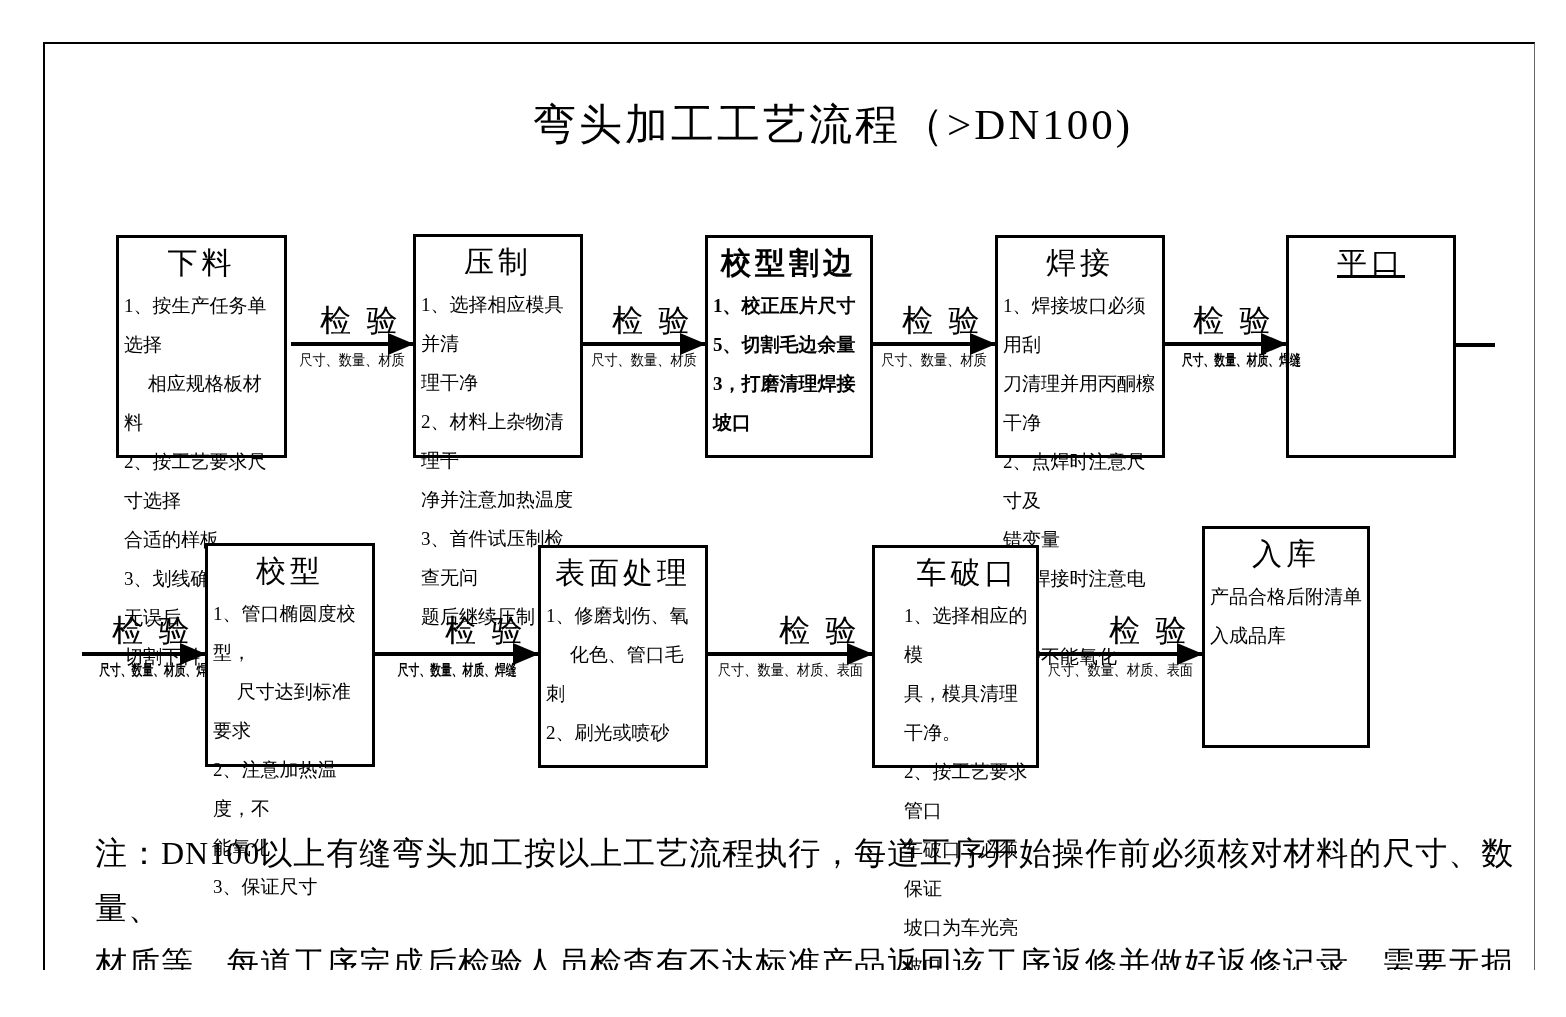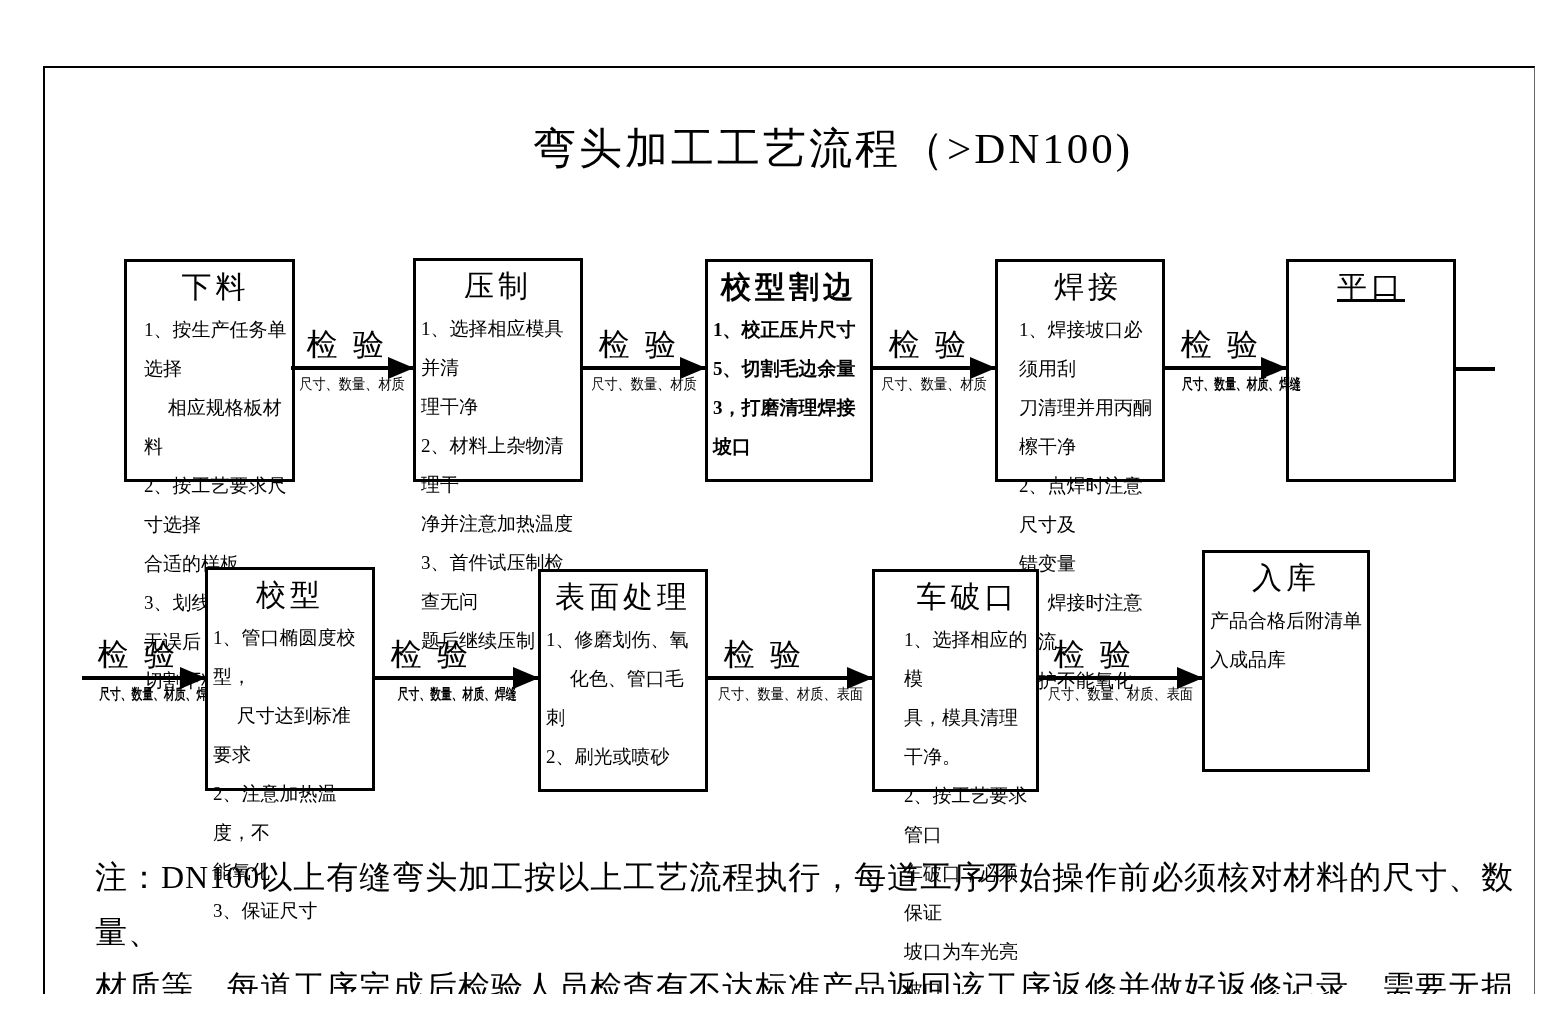"弯头加工工艺流程（>DN100)" .canvas { margin-top: 24px -> none }
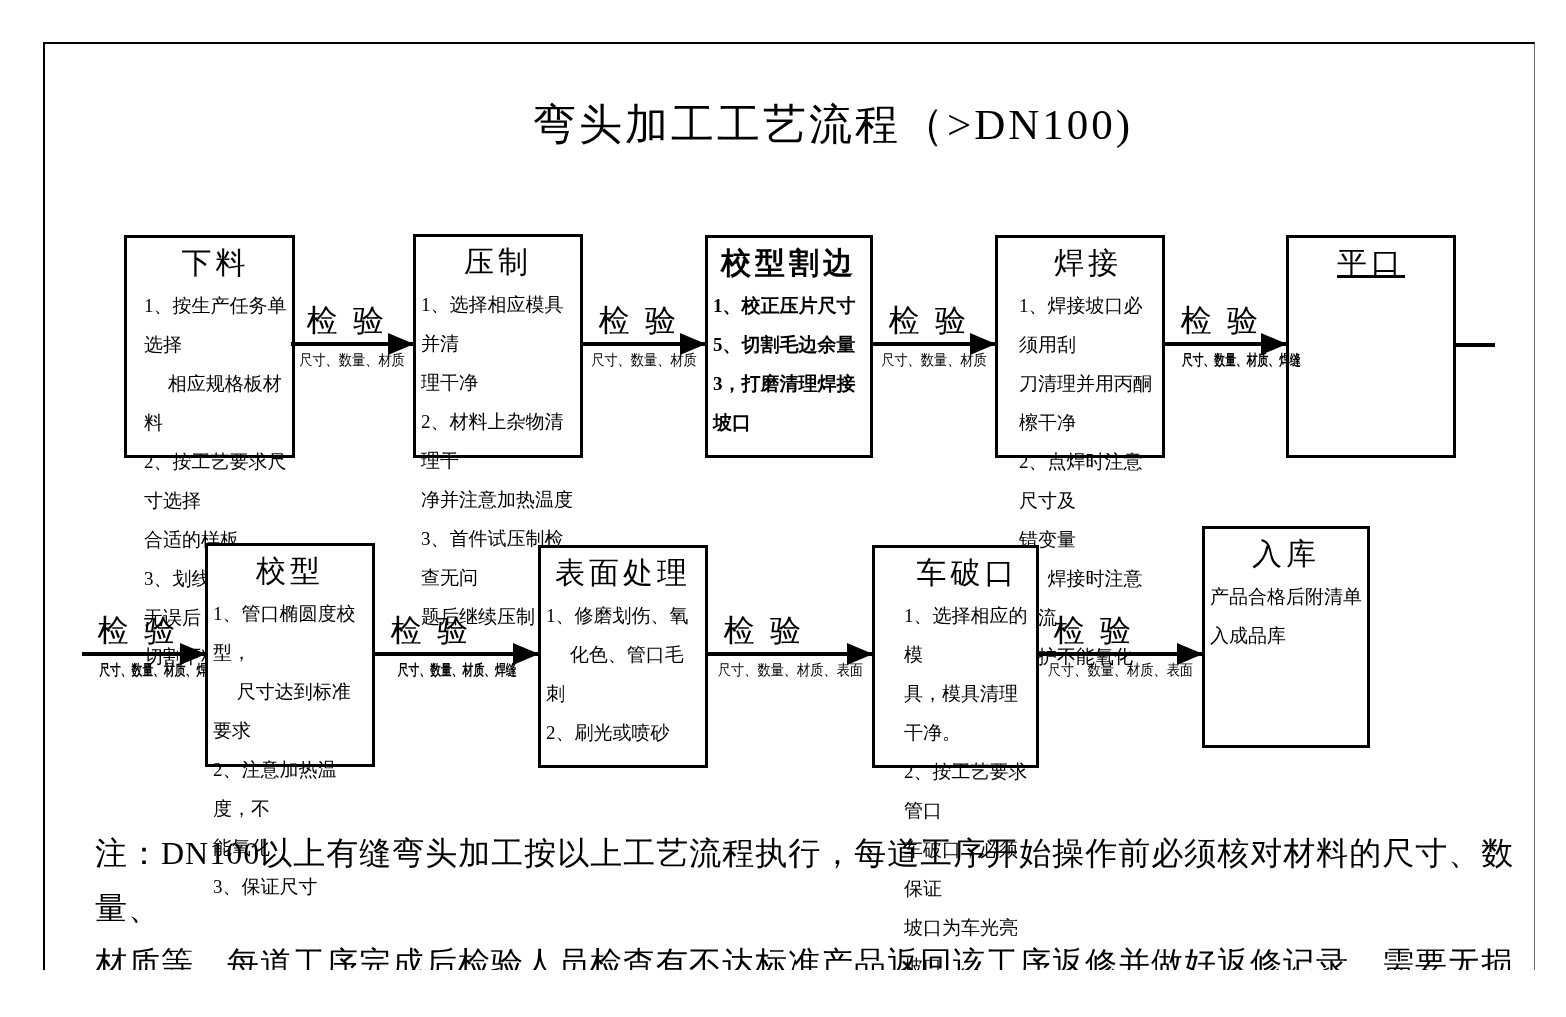"下料" div.pbox { left: 124px -> 116px; padding-left: 12px -> none }
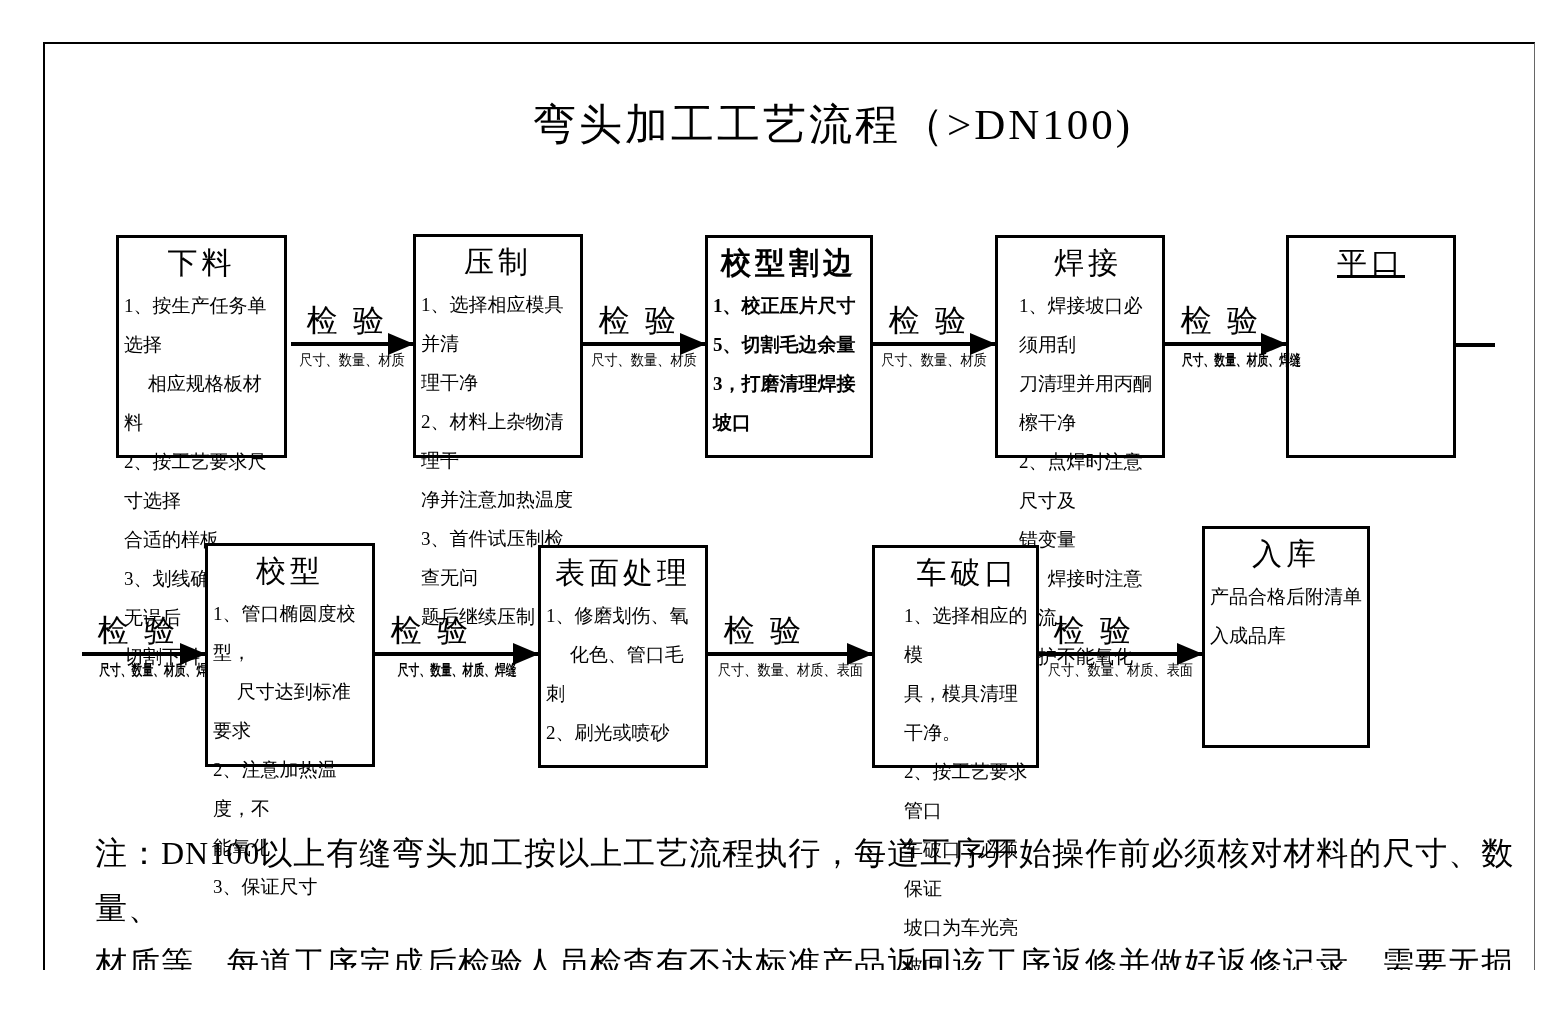"焊接" div.pbox { padding-left: 16px -> none }
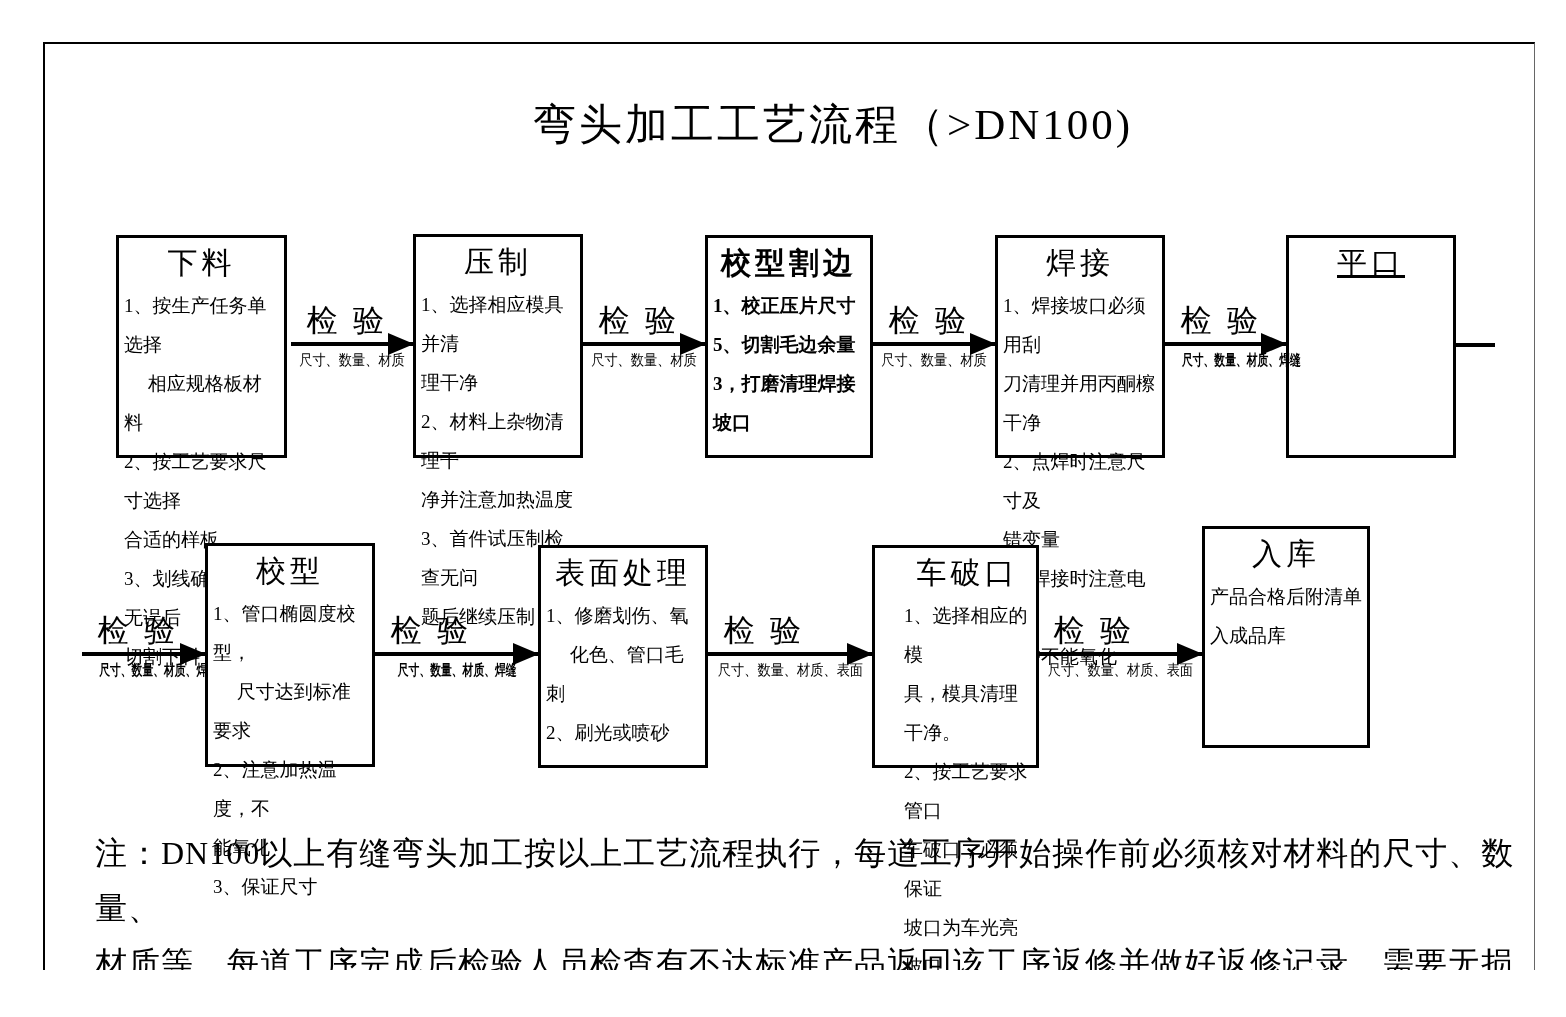"检验" .insp-label { text-align: left -> right }
